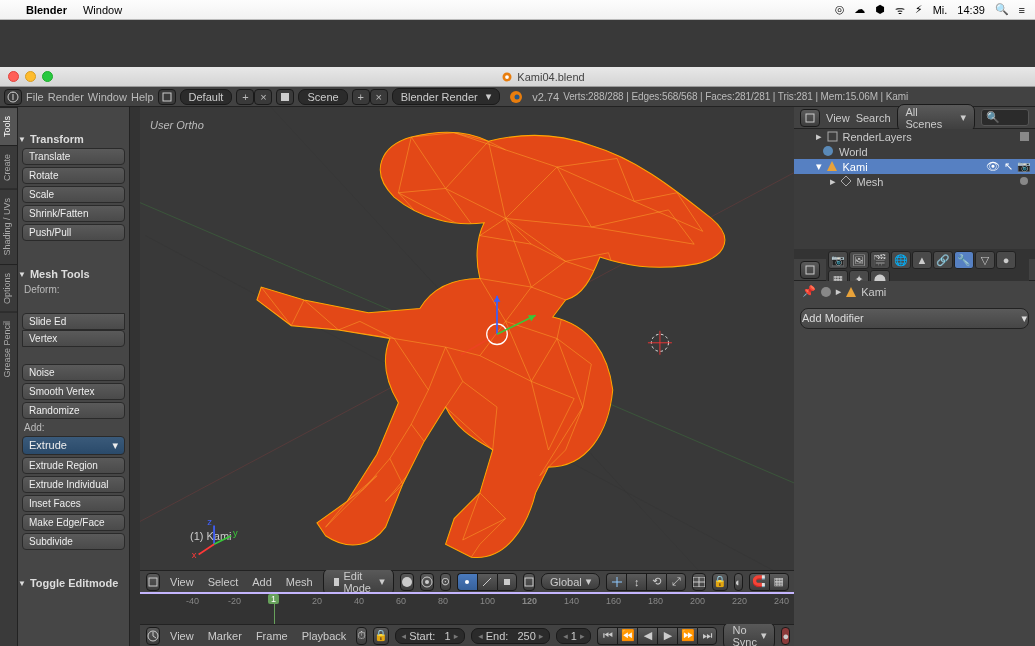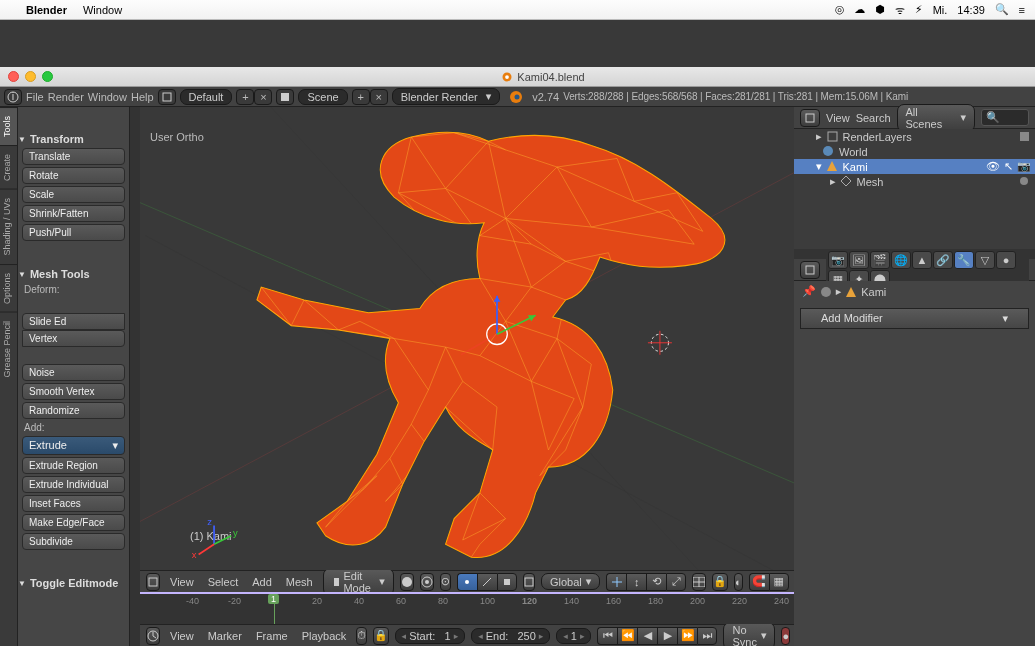"User Ortho" .view3d .corner-label { font-style: none -> italic; top: 24px -> 12px }
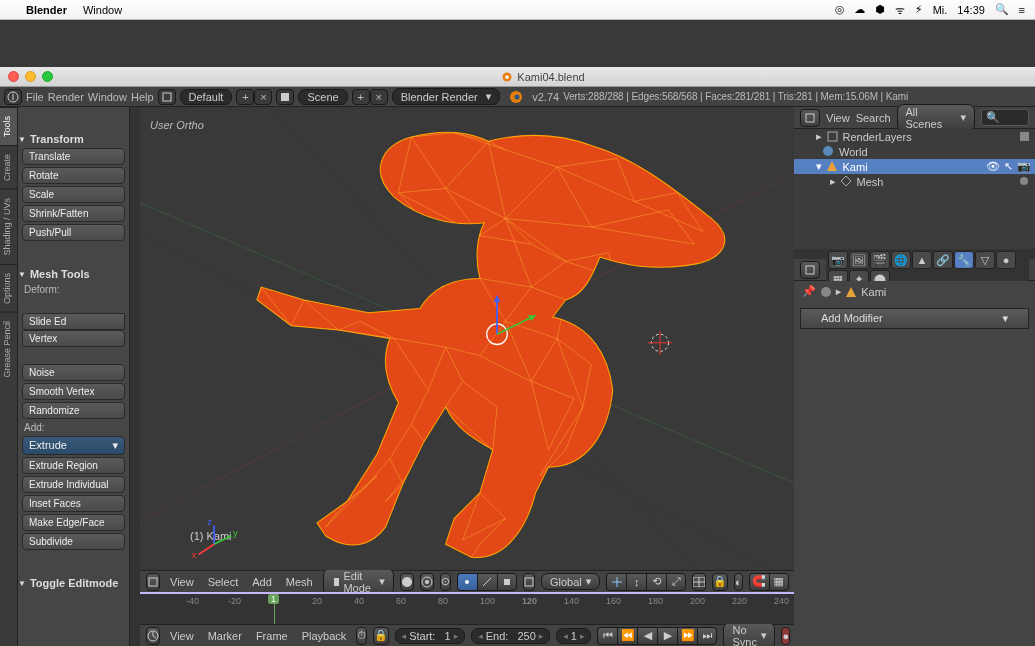"Add Modifier" .mod-drop { border-radius: 0 -> 8px; padding: 3px 20px -> 3px 1px }
